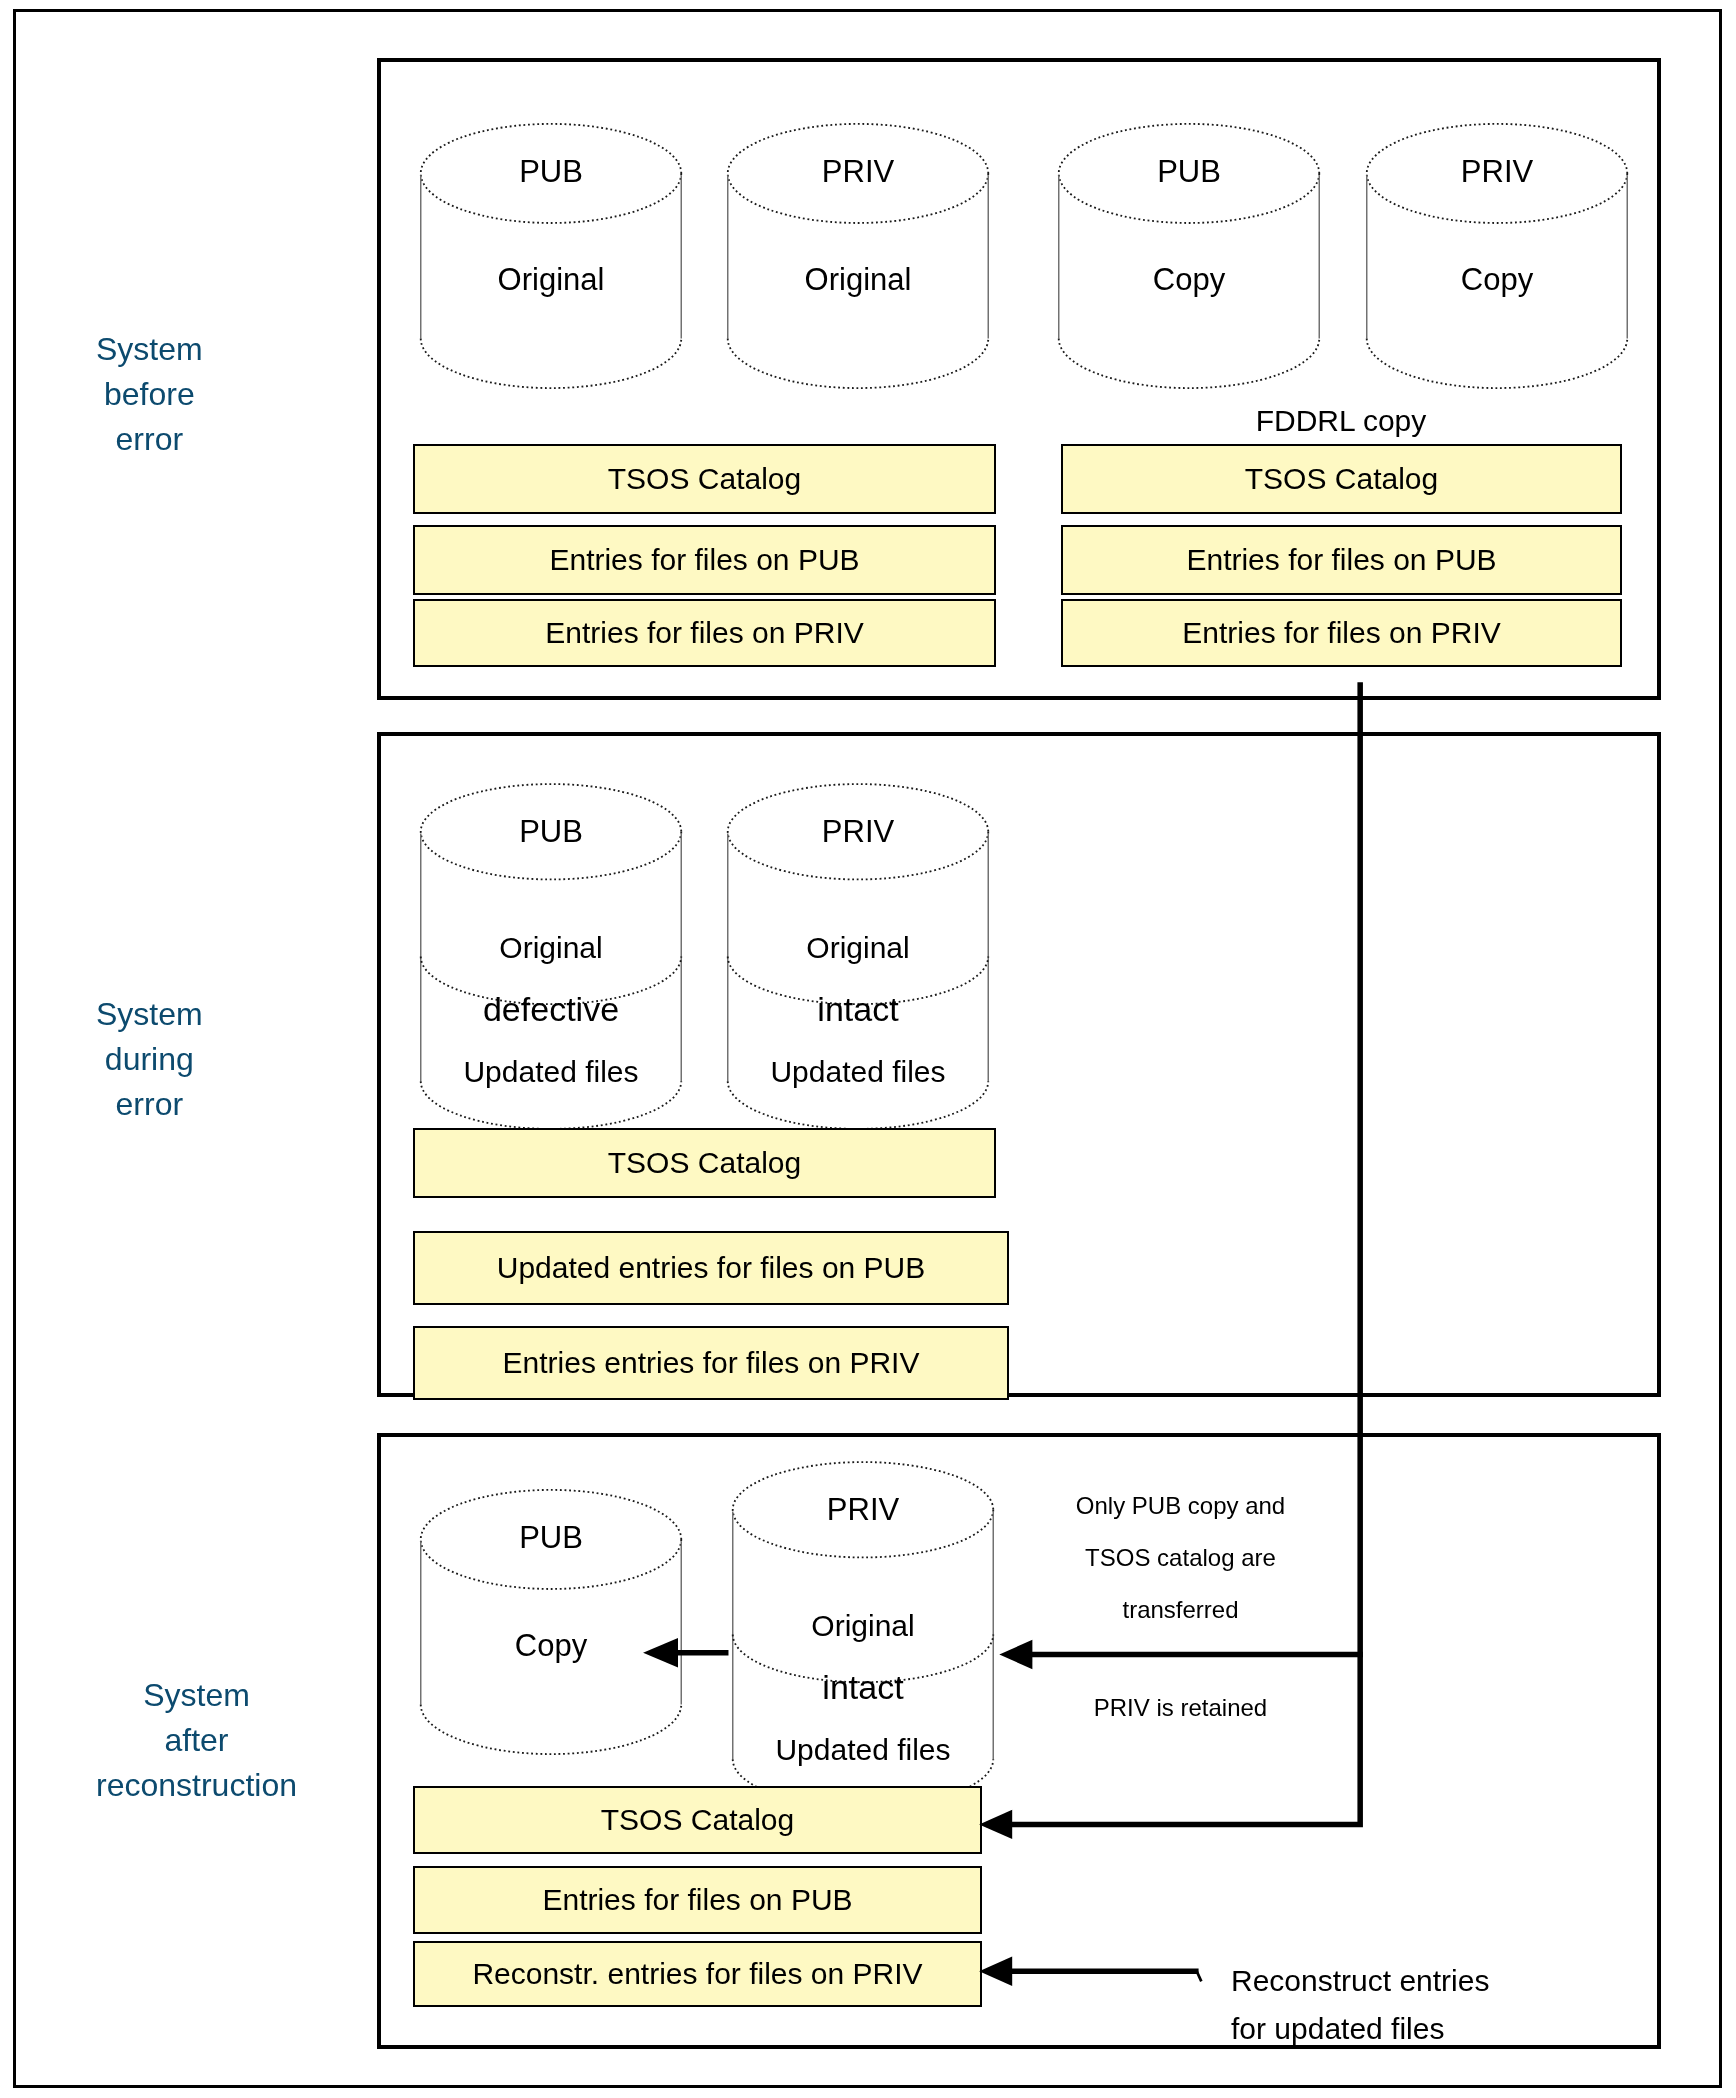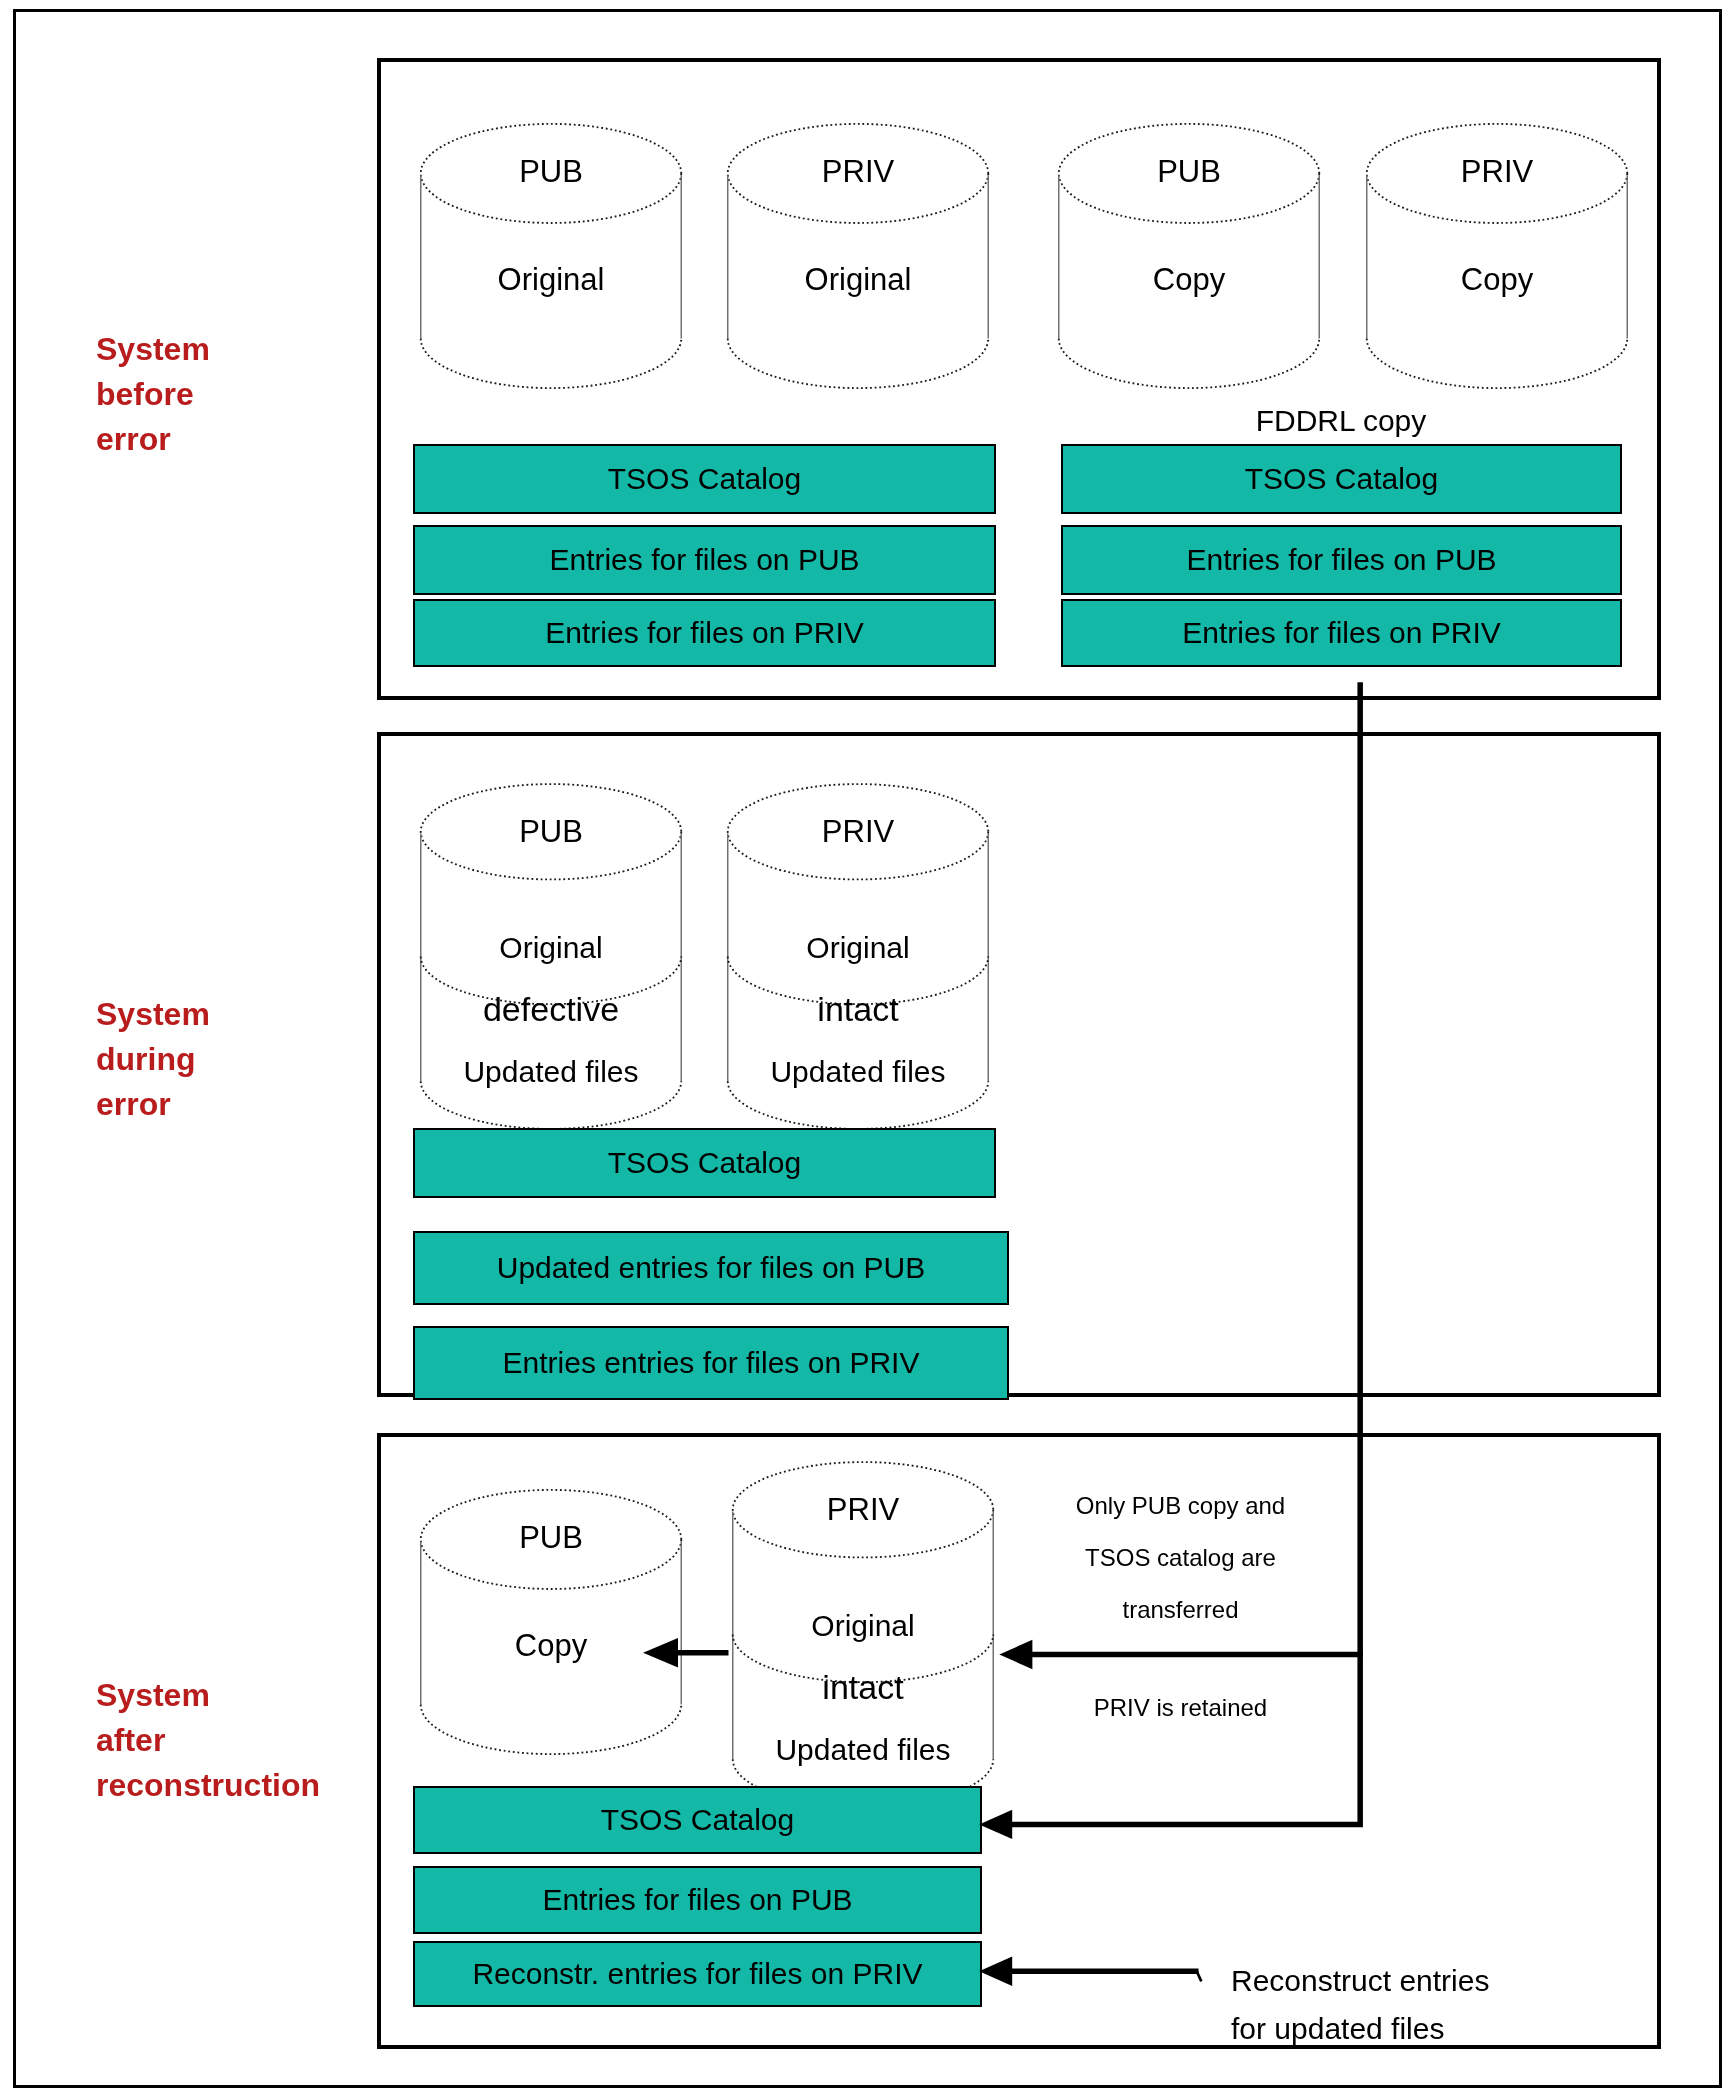"System" .row-label { color: #b91c1c -> #0c4a6e; font-weight: bold -> normal; text-align: none -> center }
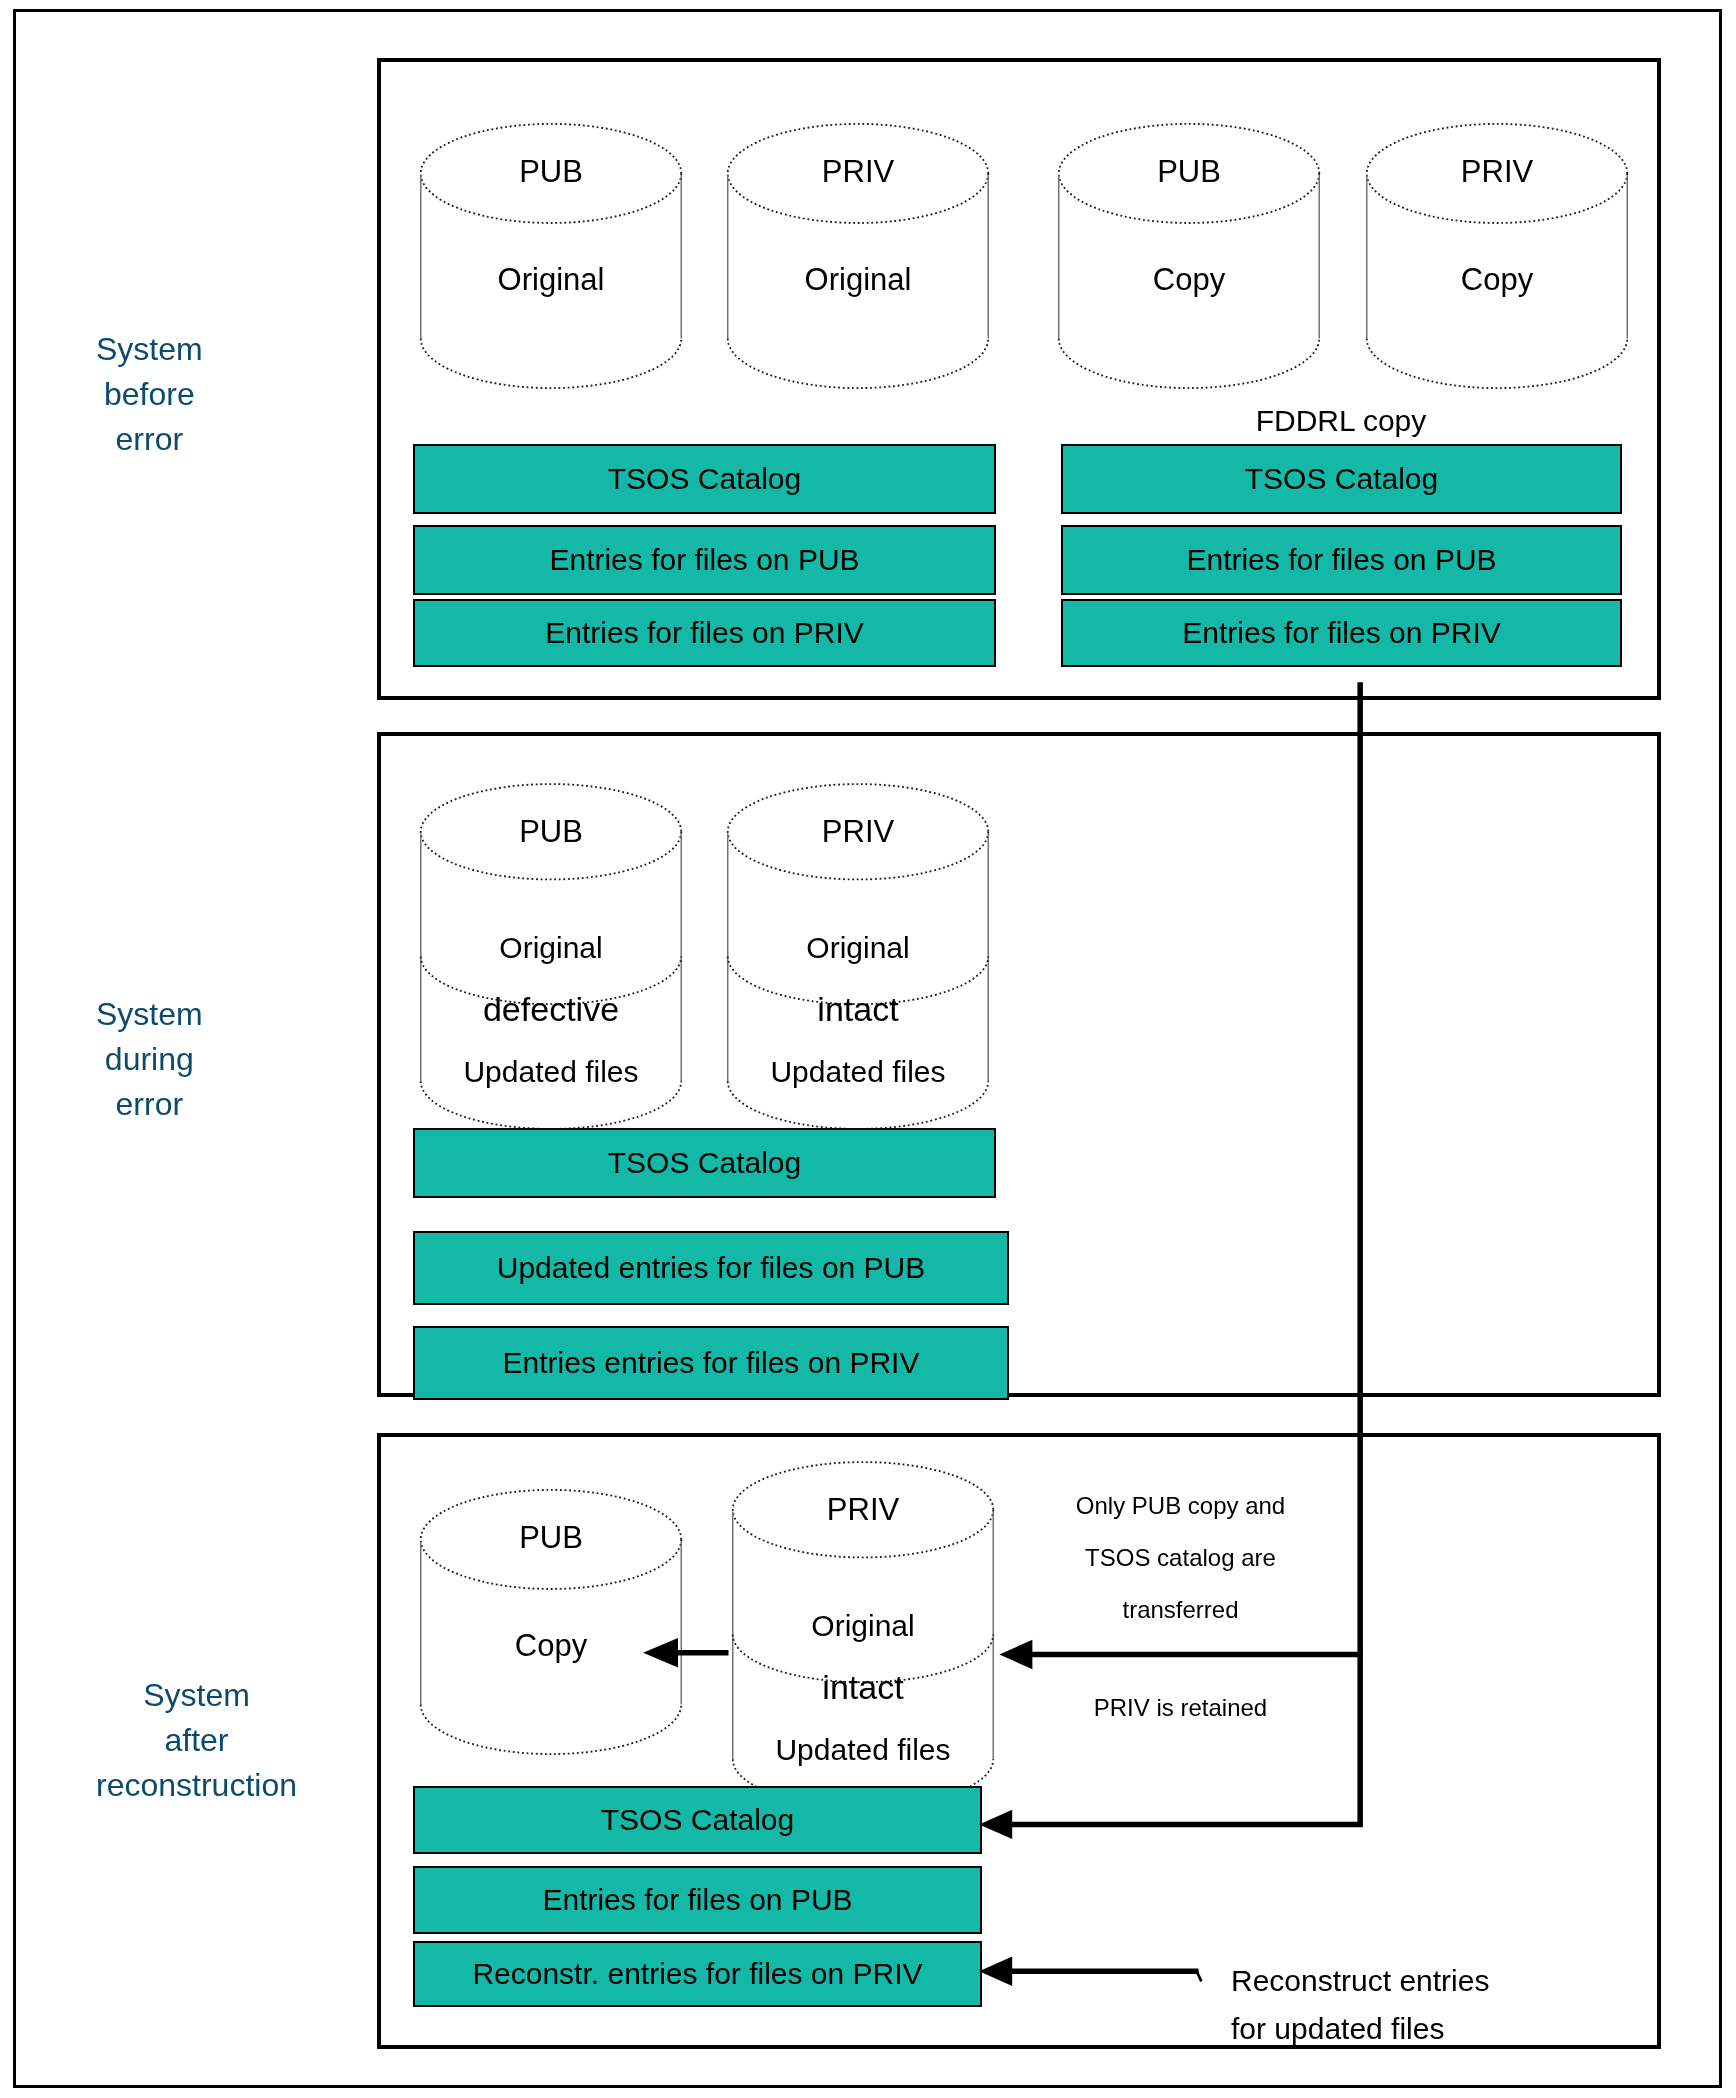"TSOS Catalog" .cat { background: #14b8a6 -> #fef9c3 }
